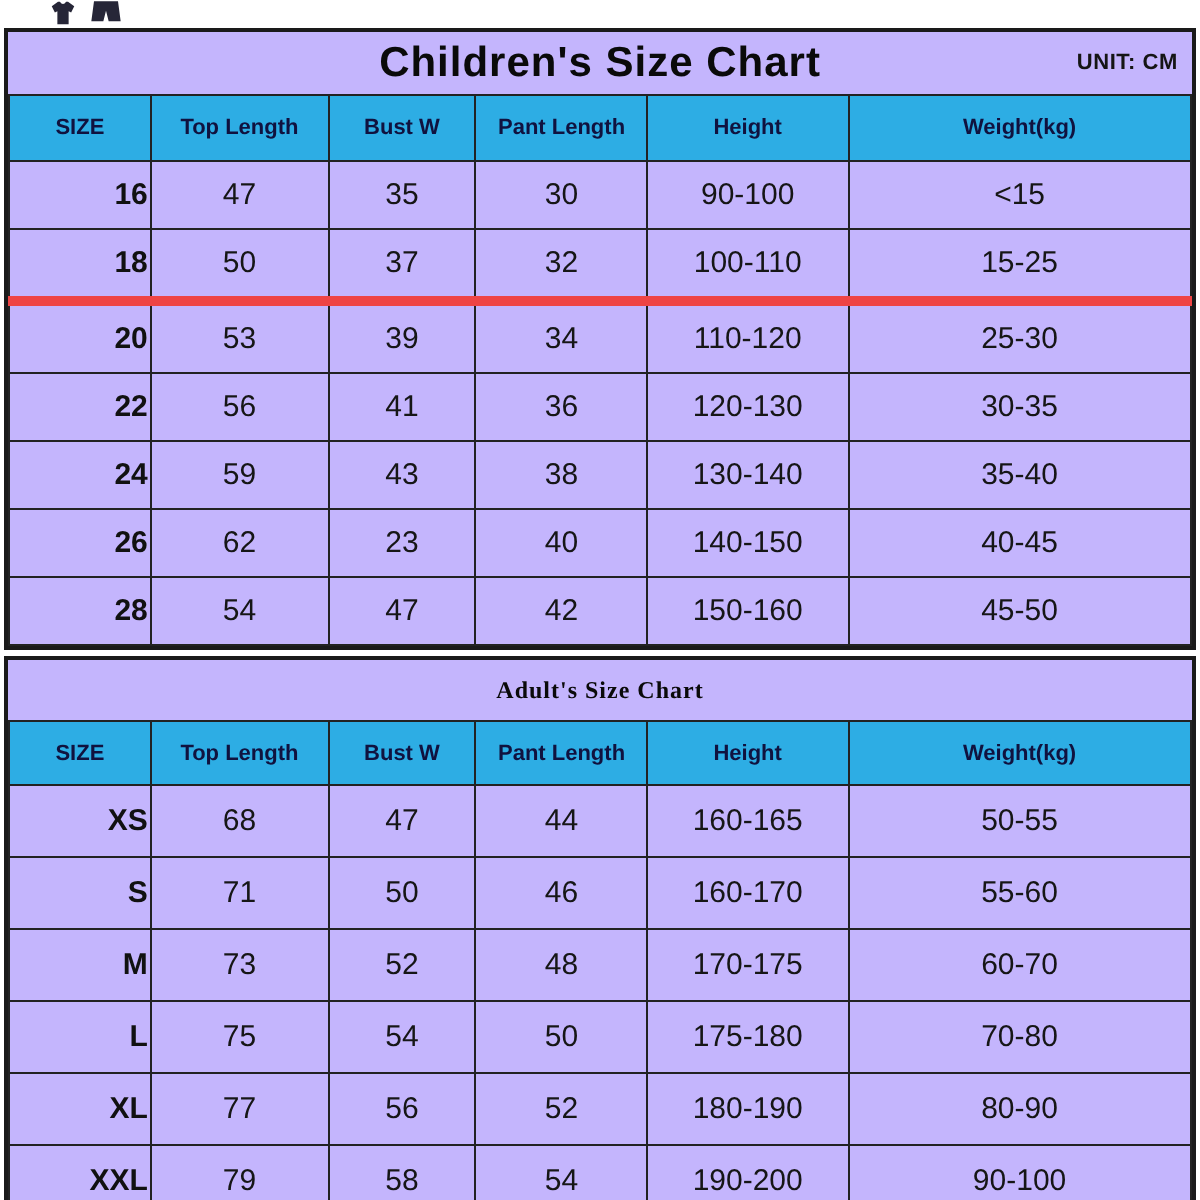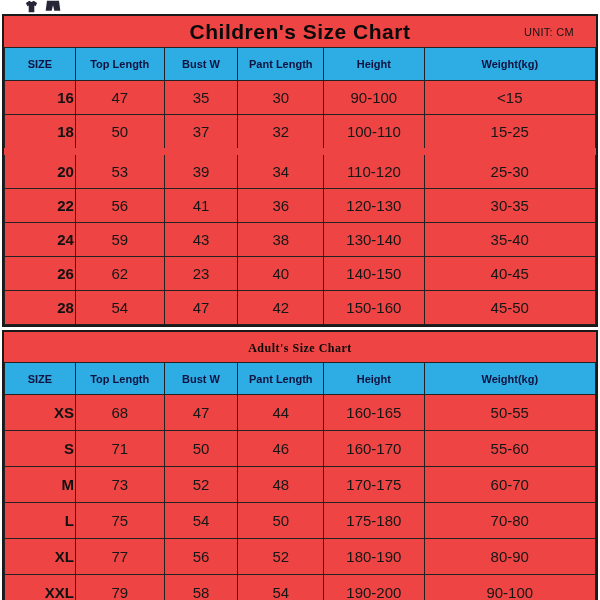"Children's Size Chart" .section { background: #ef4444 -> #c4b5fd }
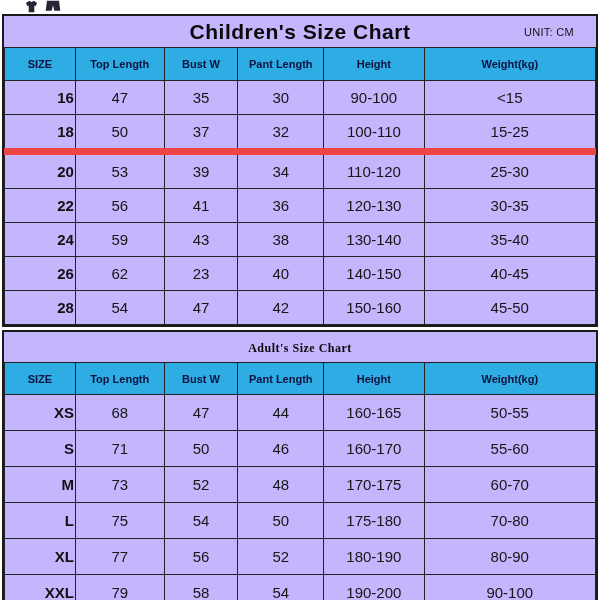"UNIT: CM" .unit { font-weight: normal -> bold; right: 22px -> 7px }
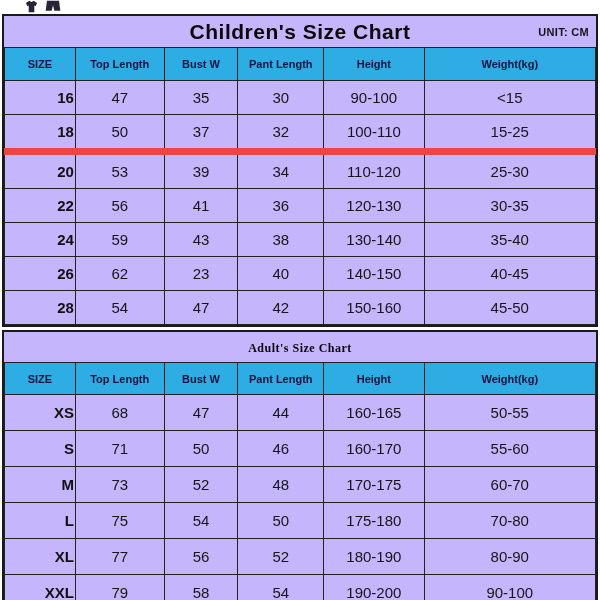"20" .children tbody tr:nth-child(3) td { border-top: 7px solid #ef4444 -> 5px solid #ef4444 }
